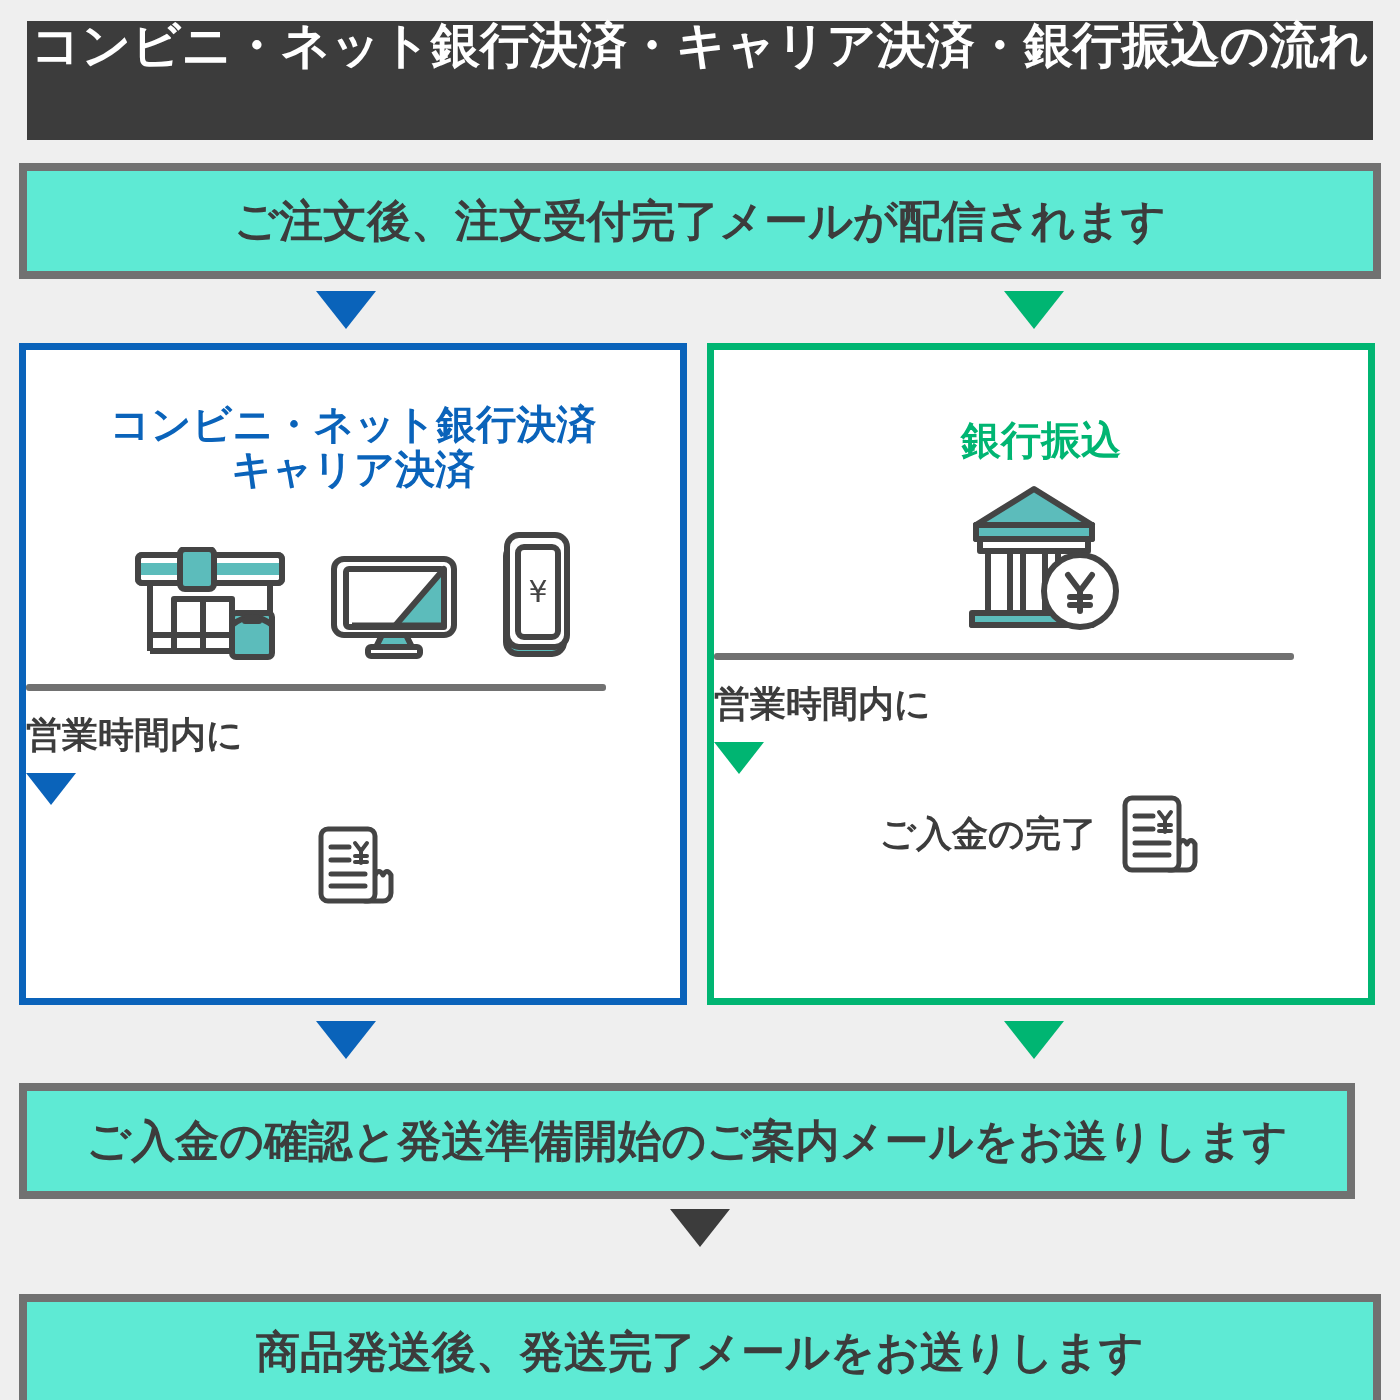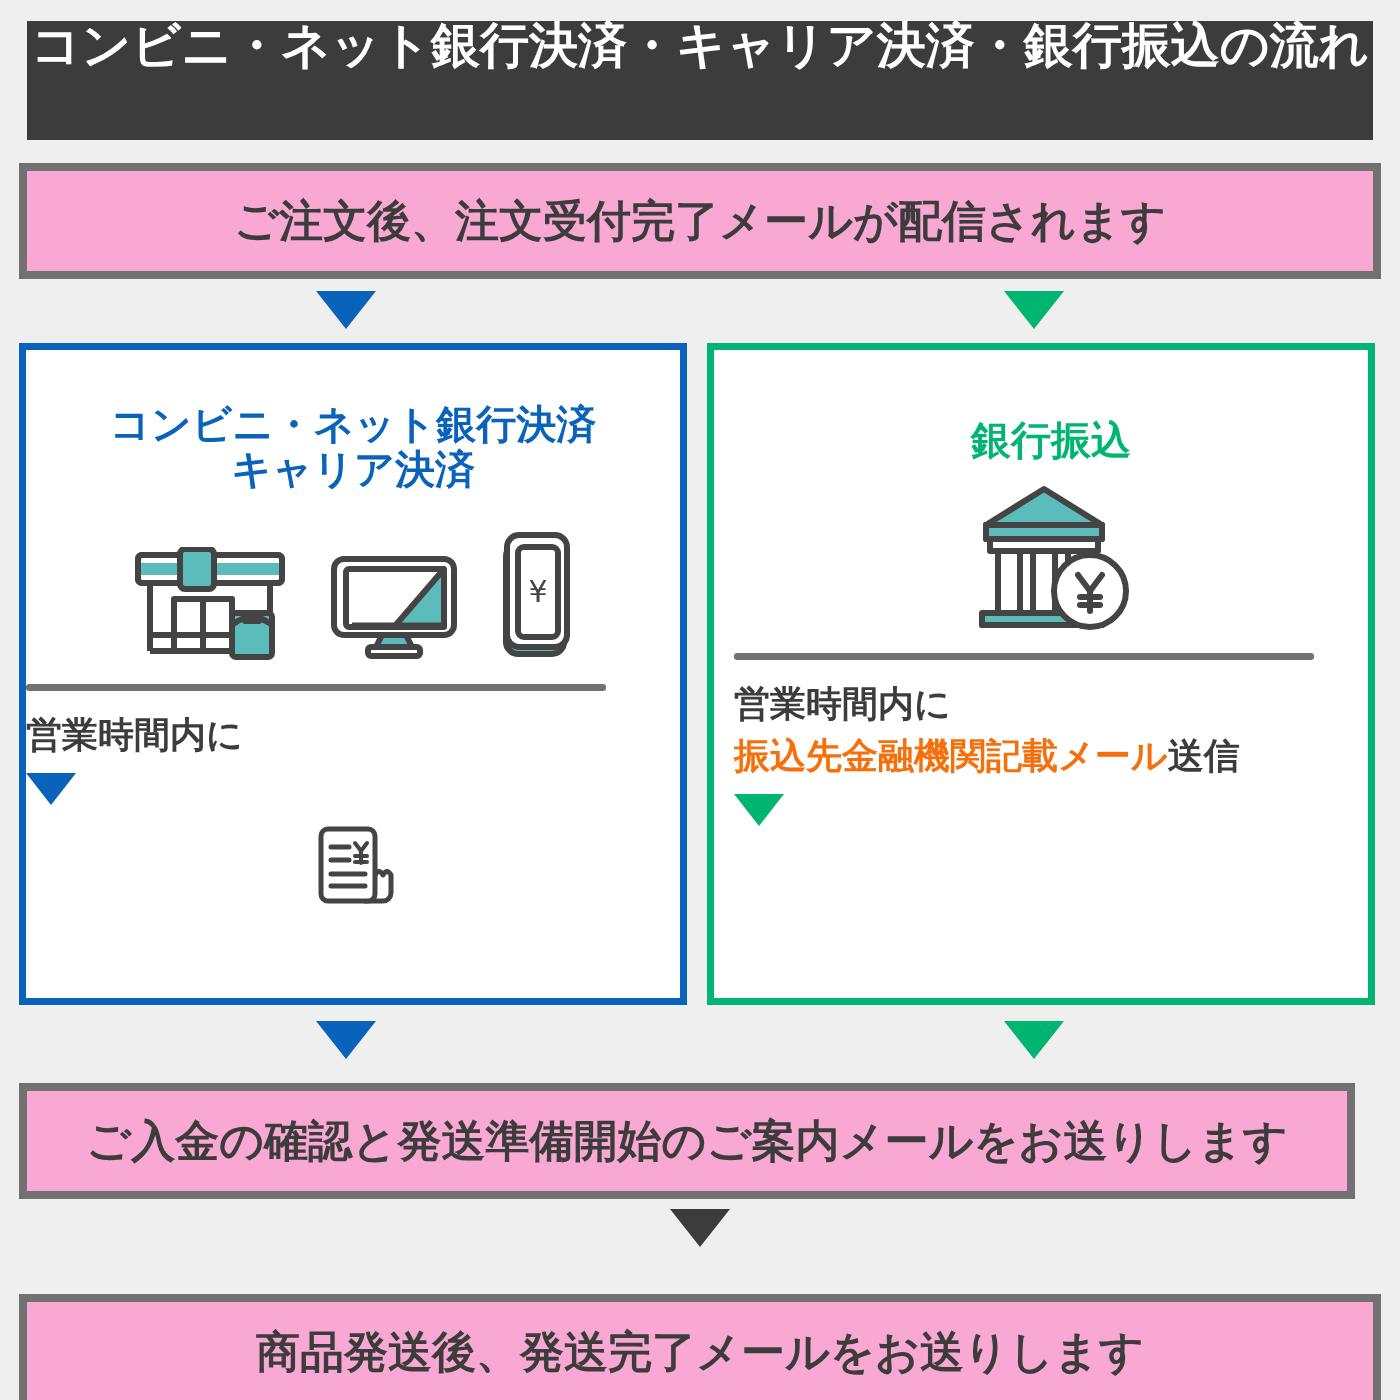"ご注文後、注文受付完了メールが配信されます" .gray-box { background: #f9a8d4 -> #5eead4 }
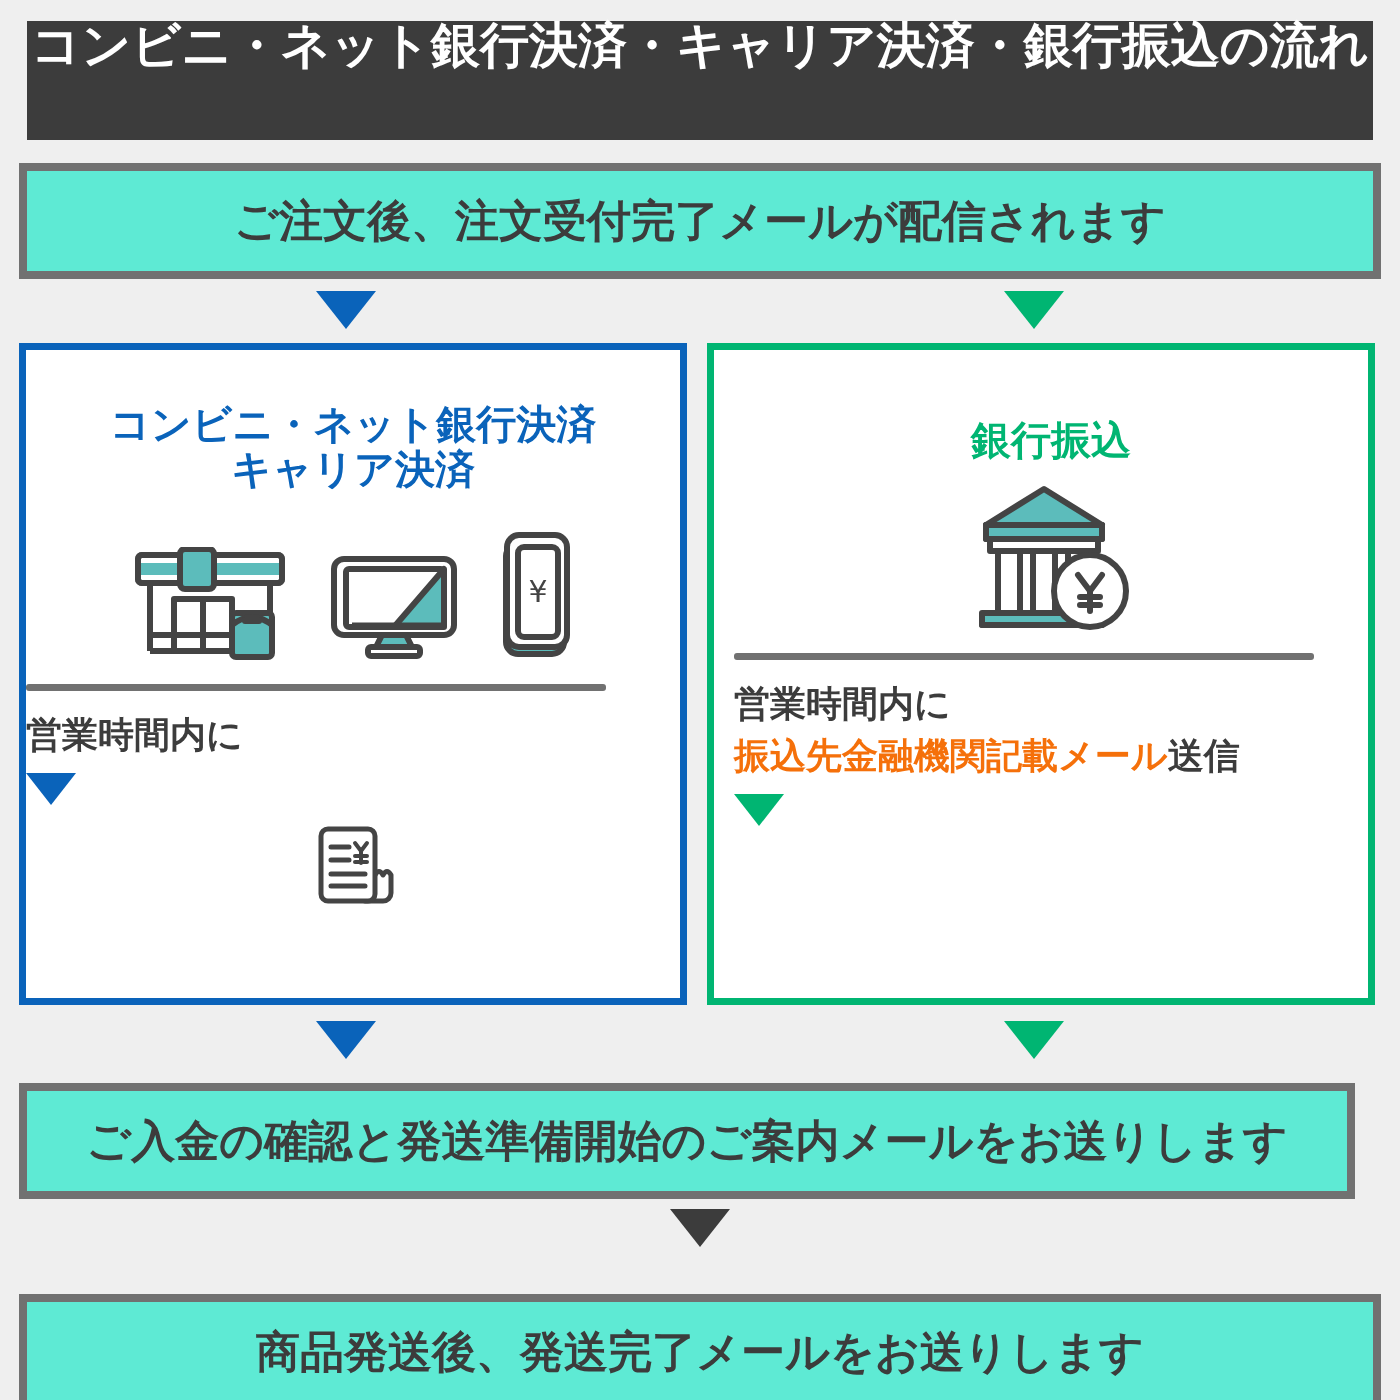"銀行振込" #panel-bank { padding-left: 20px -> none }
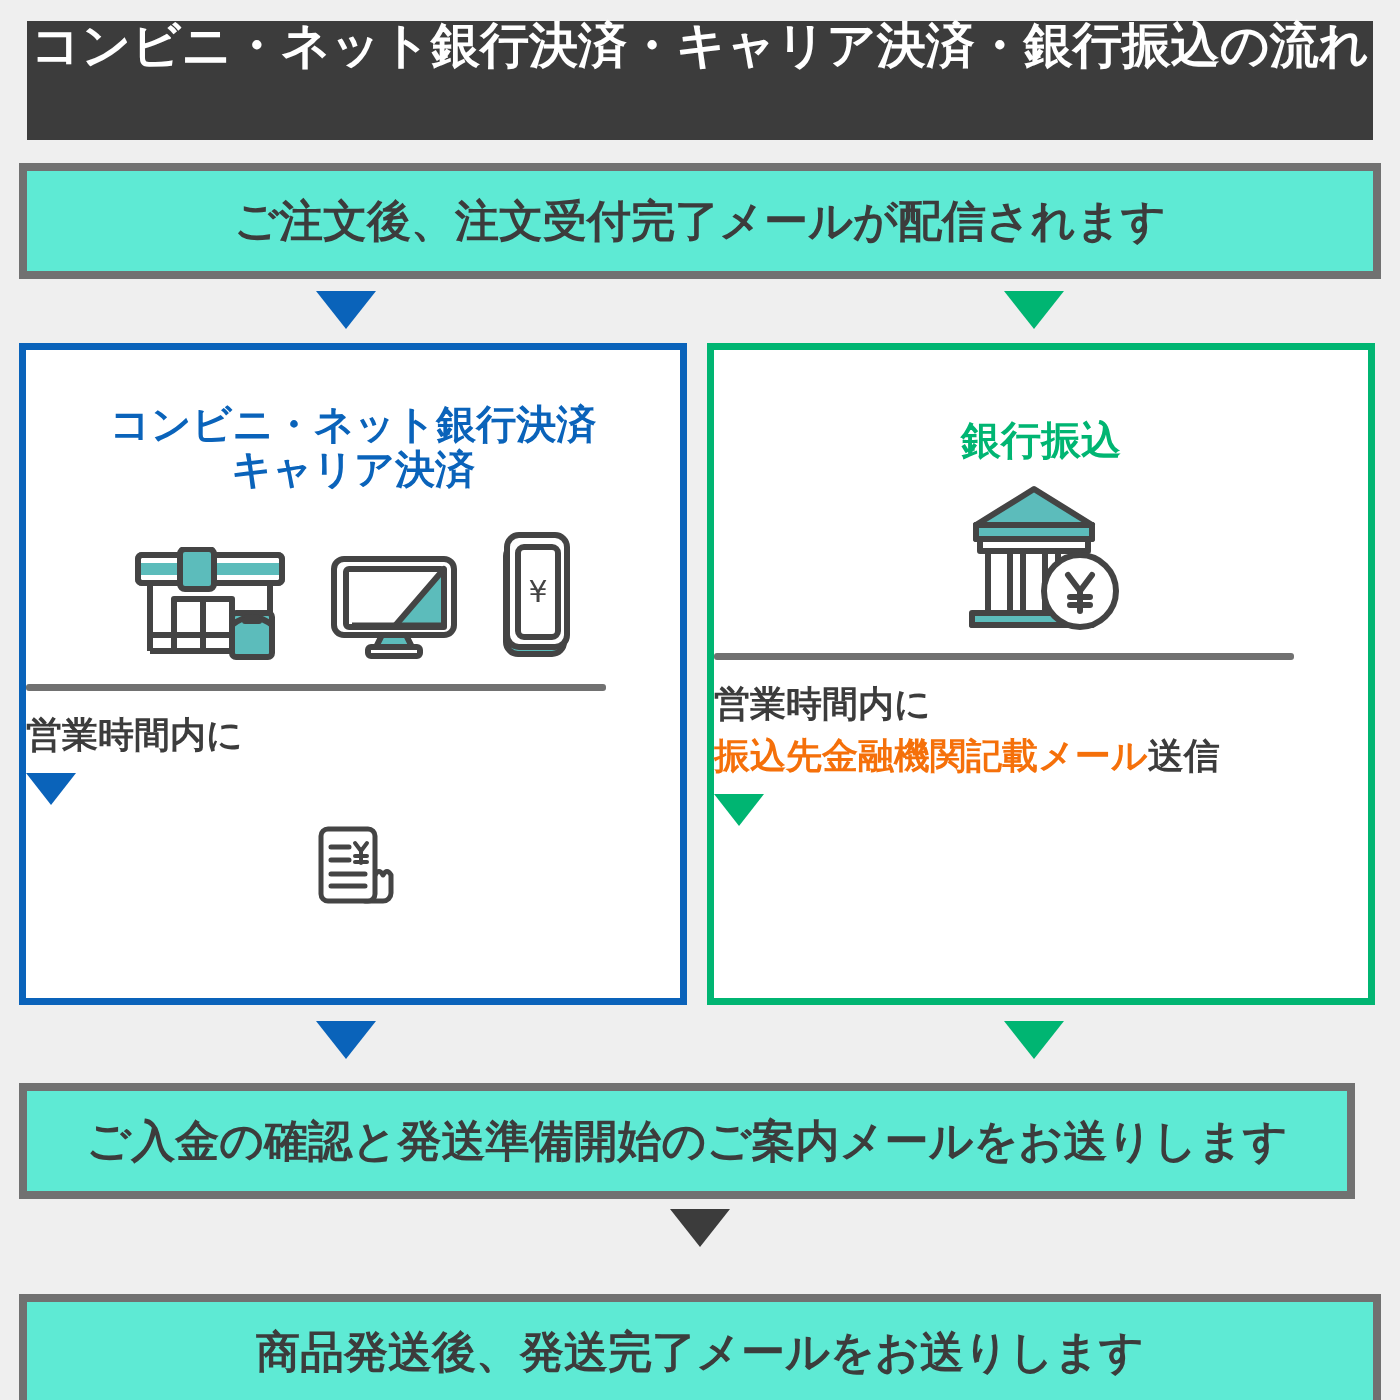"振込先金融機関記載メール送信" div.line2 { html: <div><span>振込先金融機関記載メール</span><span>送信</span></div> -> none }
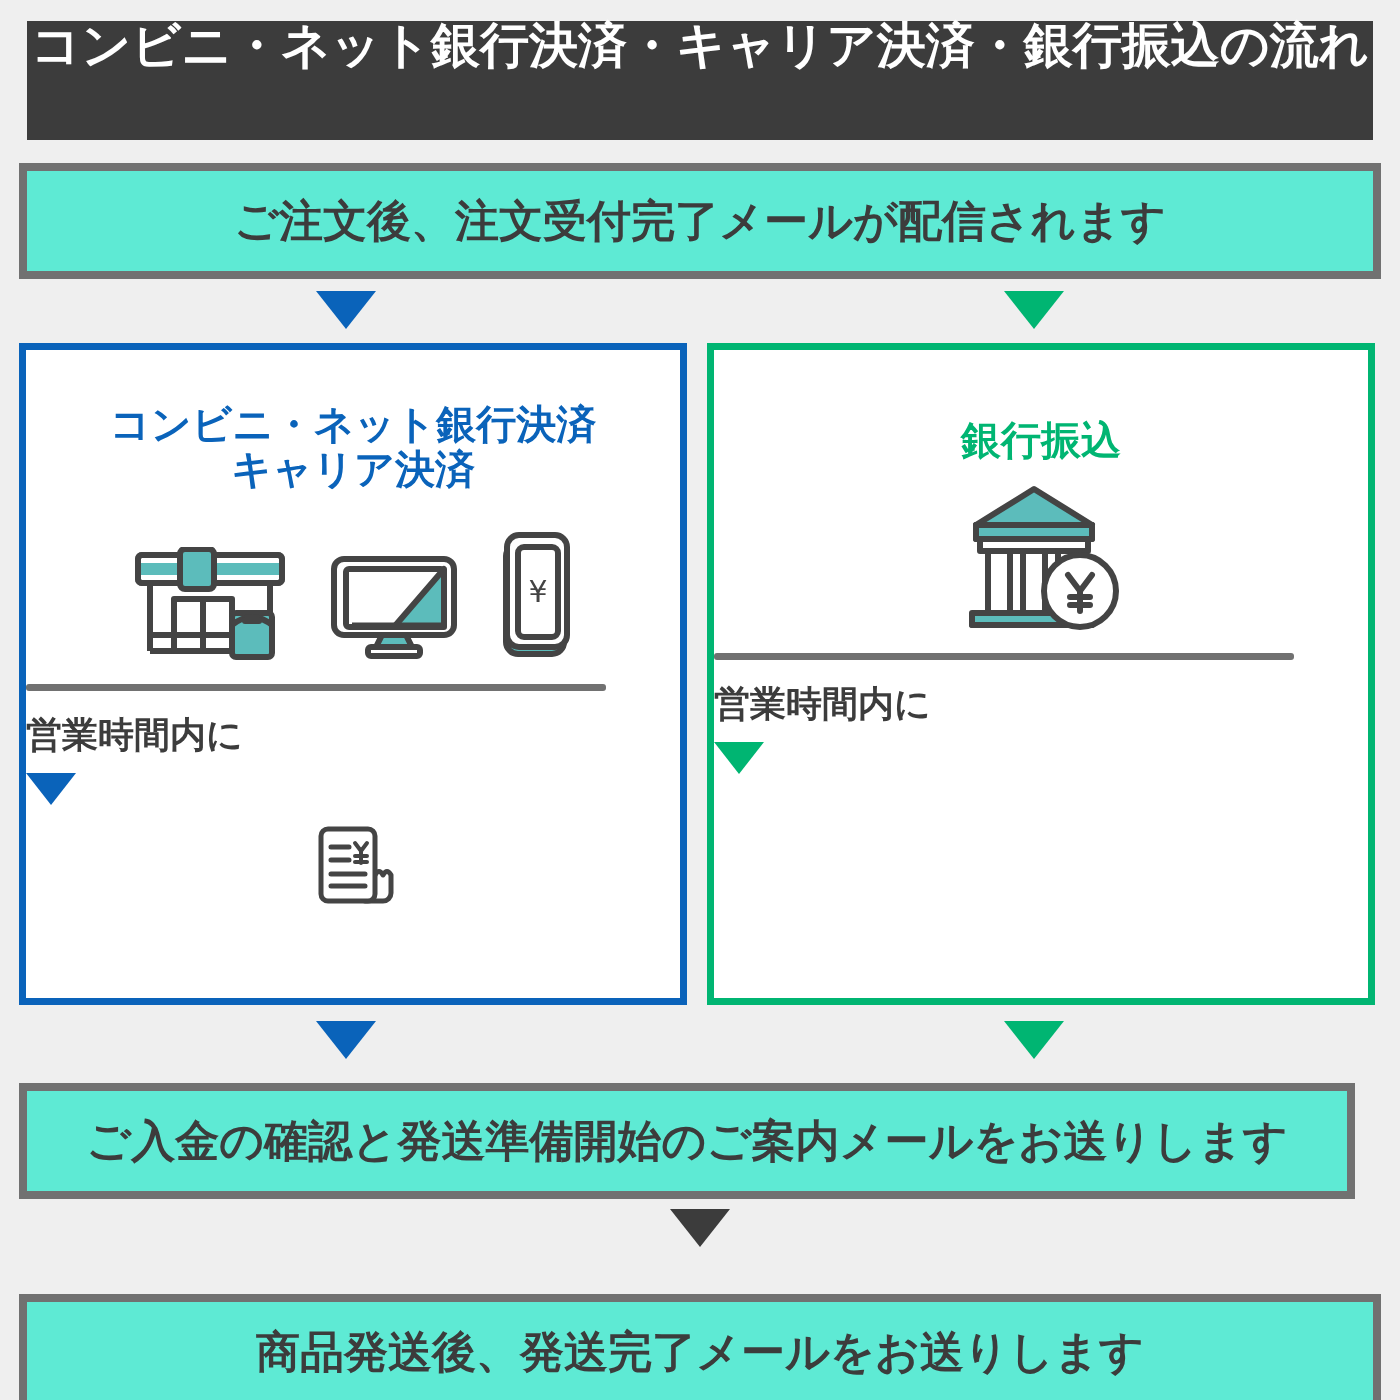"ご入金の完了" div.final-row { html: none -> <div> <span>ご入金の完了</span> <span> <svg> <g> <path></path> <rect></rect> <path></path> <path></path> <path></path> </g> </svg> </span> </div> }
